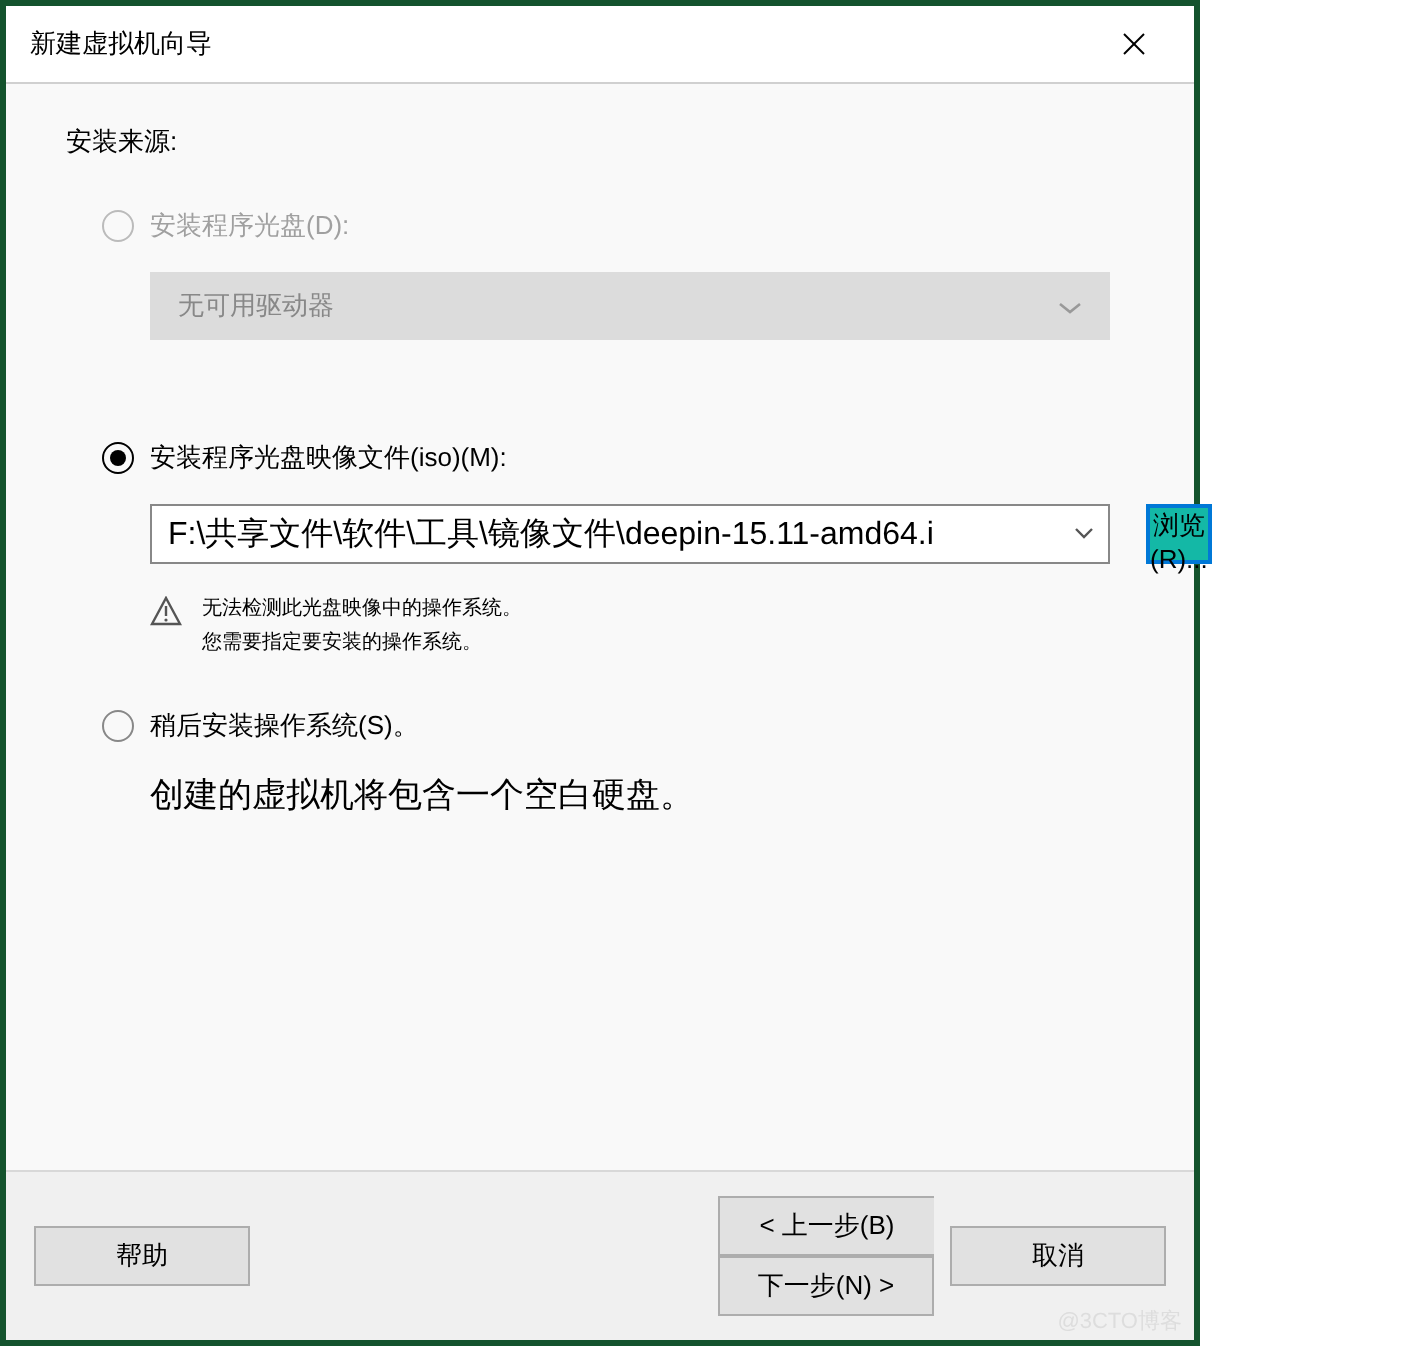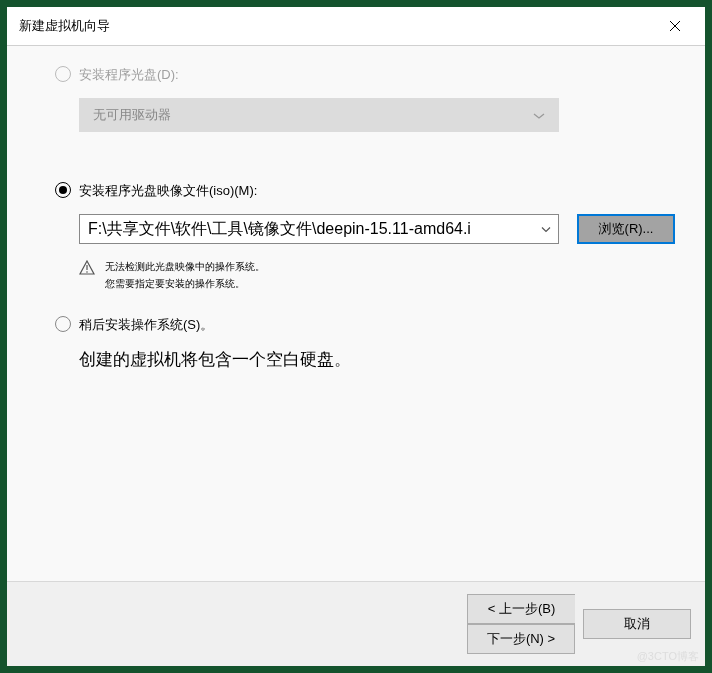"新建虚拟机向导" .window { border: 7px solid #14532d -> 3px solid #14532d; width: 712px -> 600px }
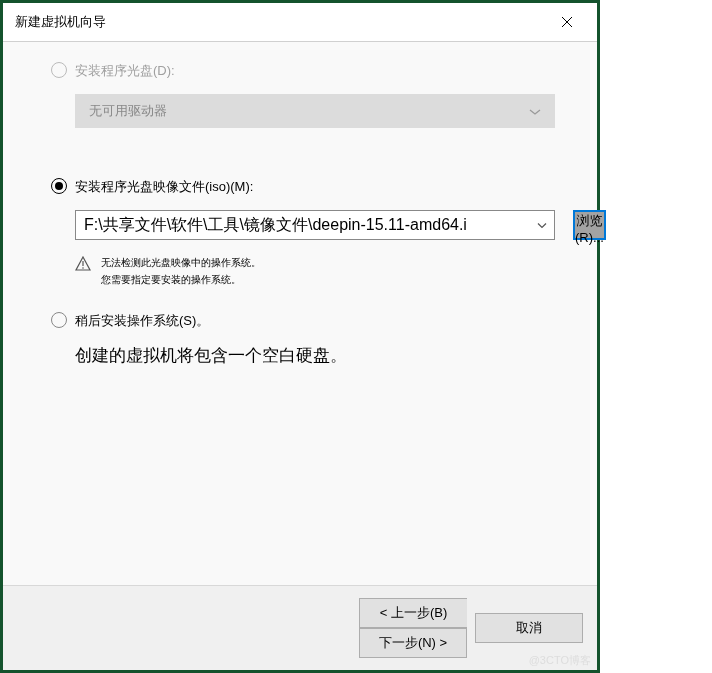"安装来源:" div.section-label { html: none -> <div>安装来源:</div> }
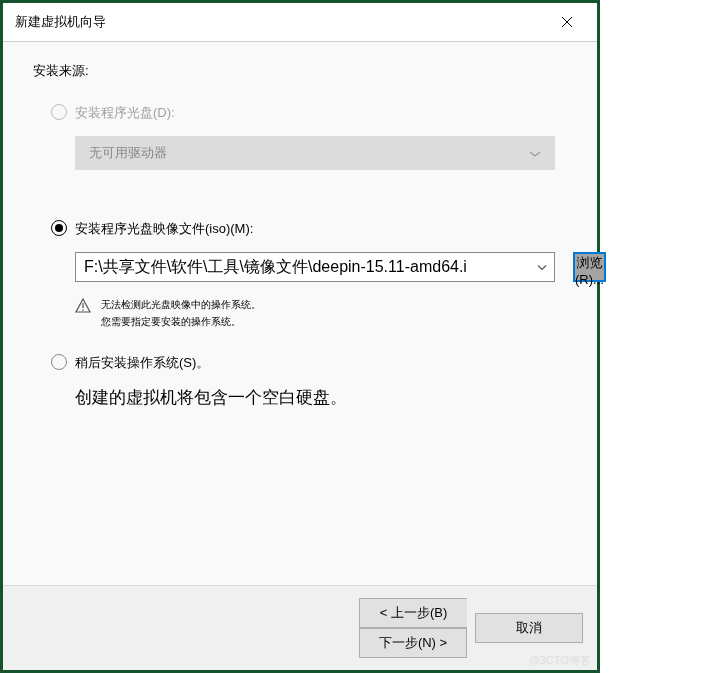"安装程序光盘(D):" .radio-row { align-items: none -> center }
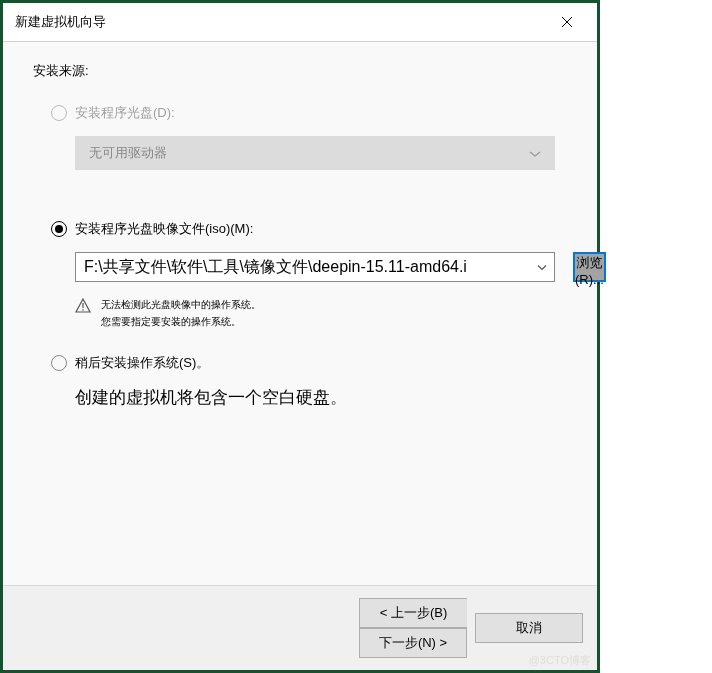"浏览(R)..." .browse-btn { background: #a3a3a3 -> #14b8a6 }
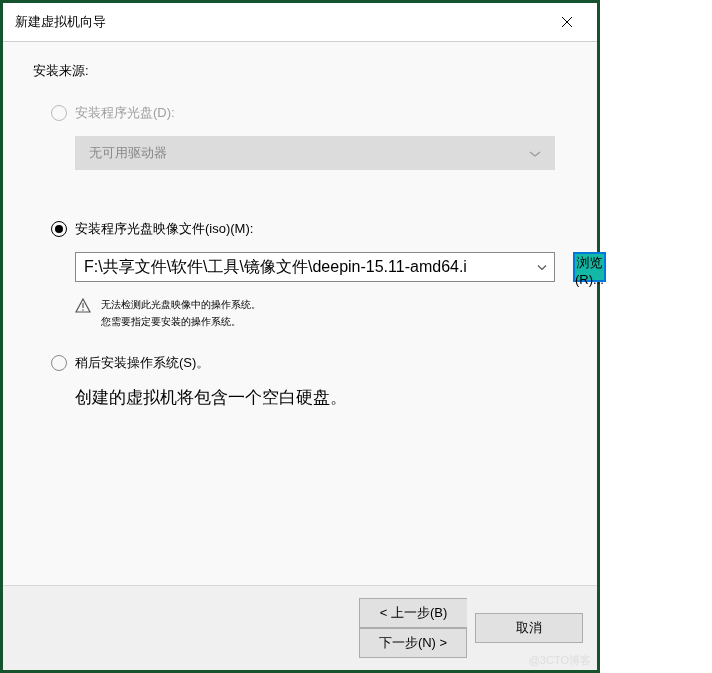"帮助" button.btn { html: none -> <button>帮助</button> }
